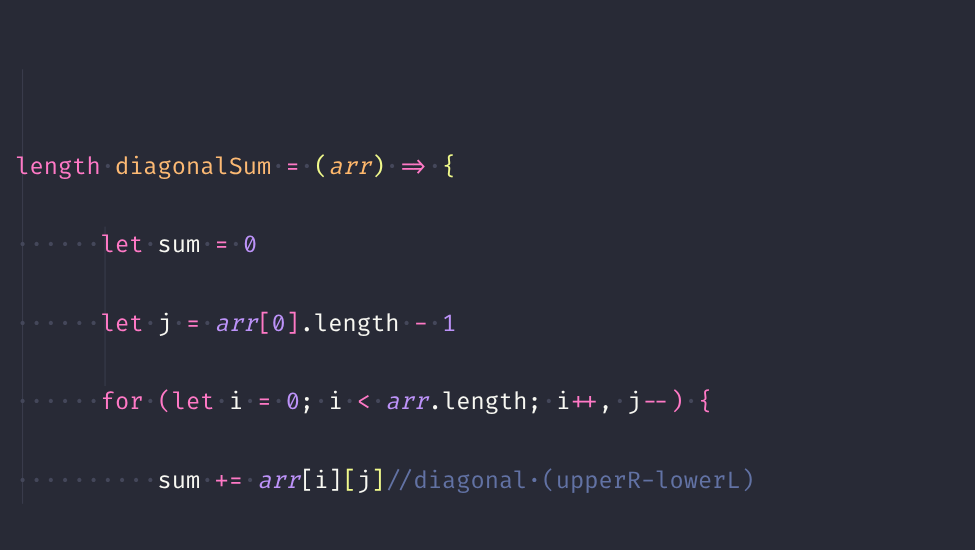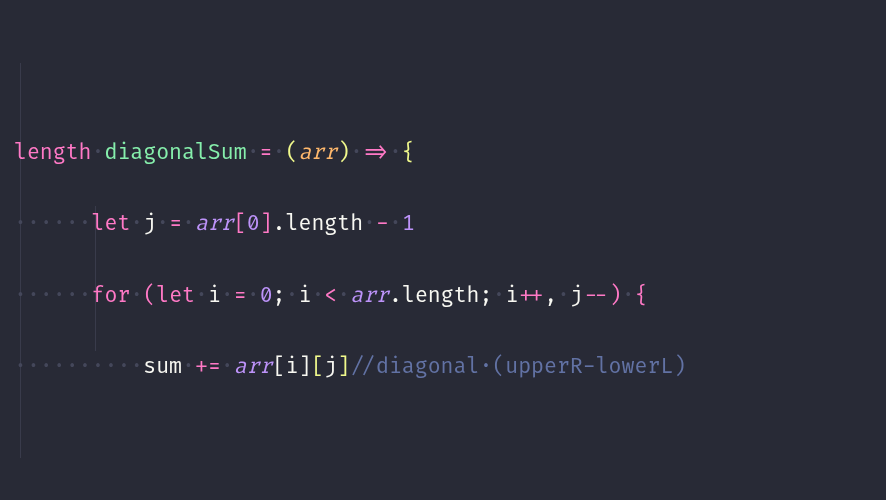"diagonalSum" .fn { color: #86efac -> #fdba74 }
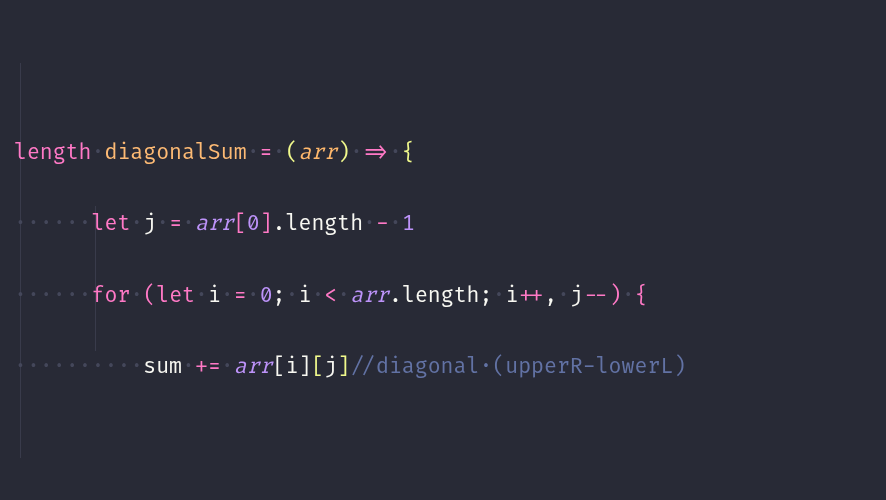"······let·sum·=·0" span.line { html: none -> <span><span>······</span><span>let</span><span>·</span><span>sum</span><span>·</span><span>=</span><span>·</span><span>0</span></span> }
